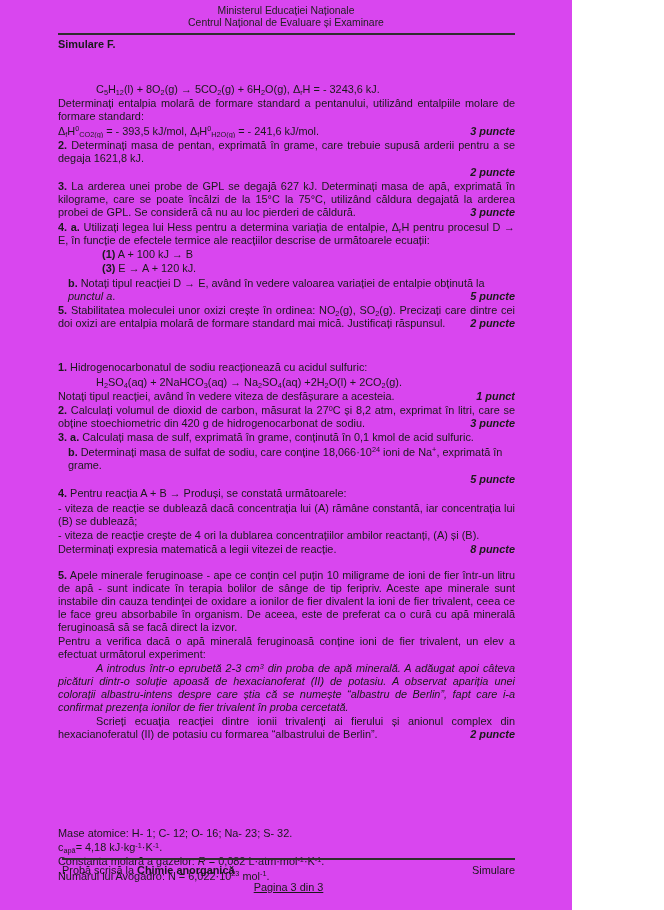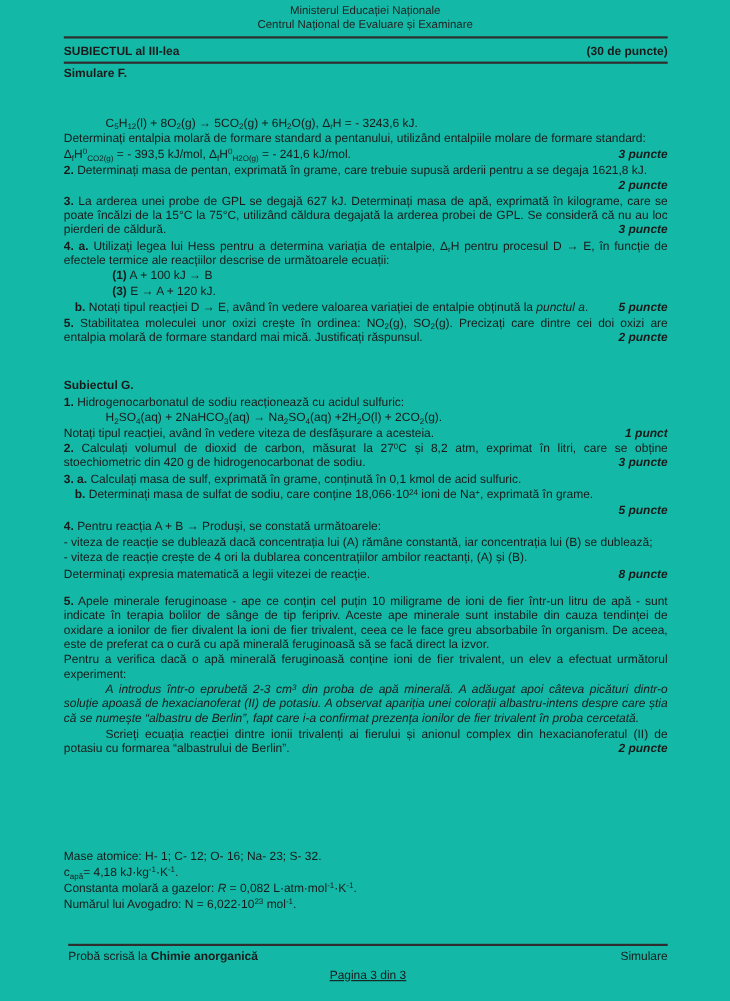"Ministerul Educației Naționale" .page { background: #14b8a6 -> #d946ef; width: 664px -> 572px }
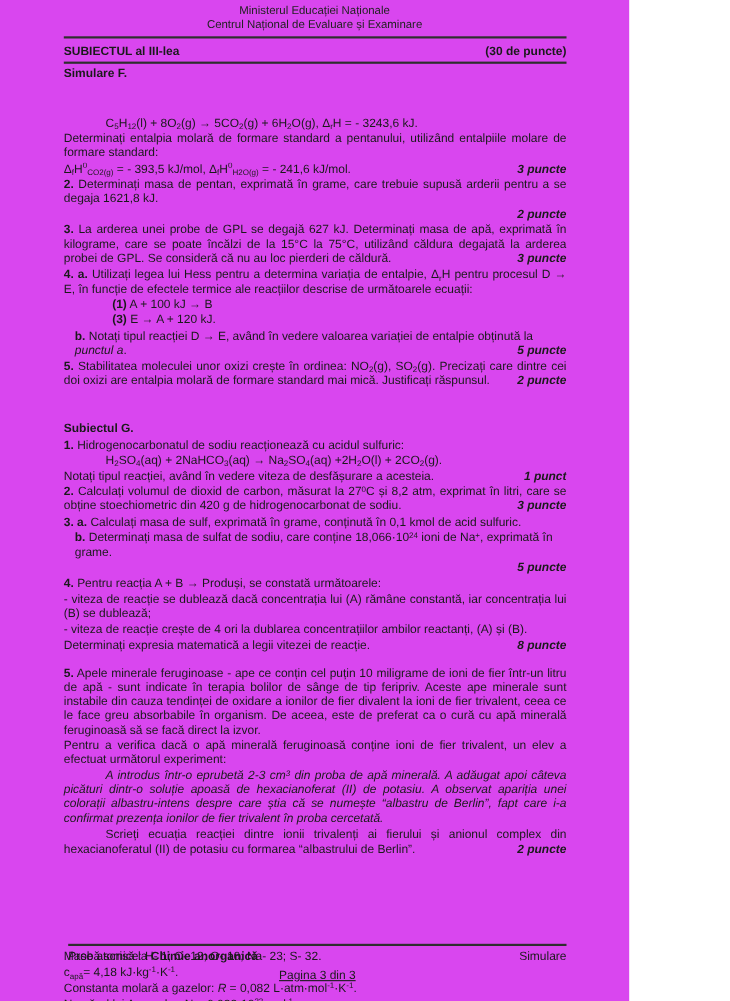"SUBIECTUL al III-lea" div.subj-row { html: <div> <span>SUBIECTUL al III-lea</span> <span>(30 de puncte)</span> </div> -> none }
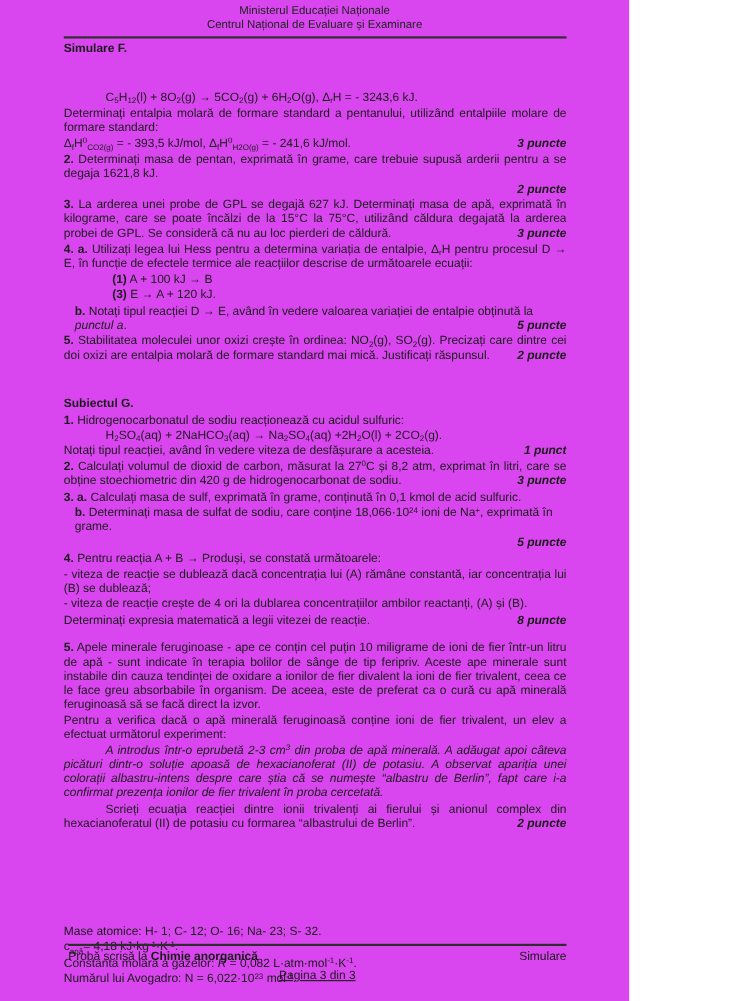"Subiectul G." div.blk { html: <div><b>Subiectul G.</b></div> -> none }
